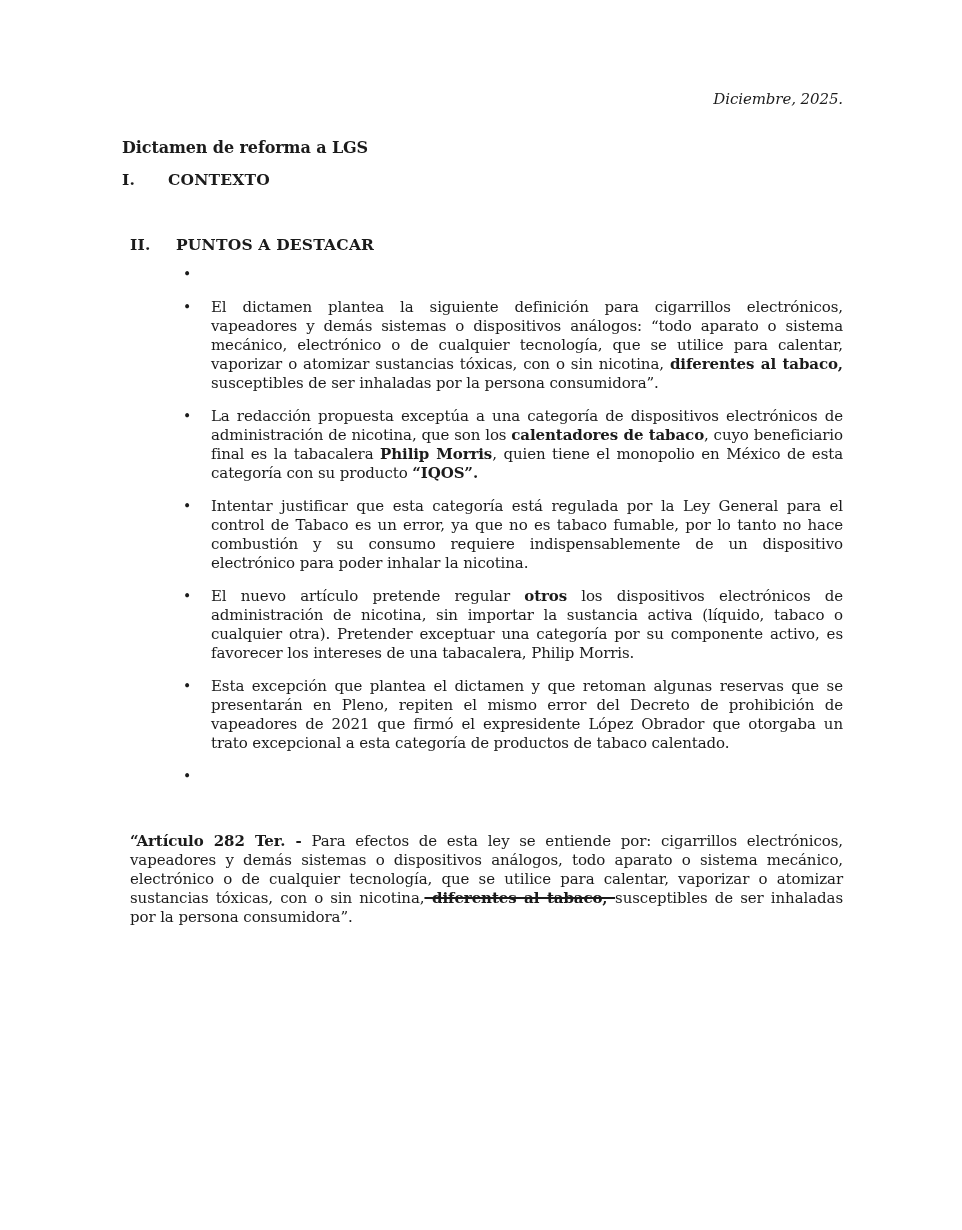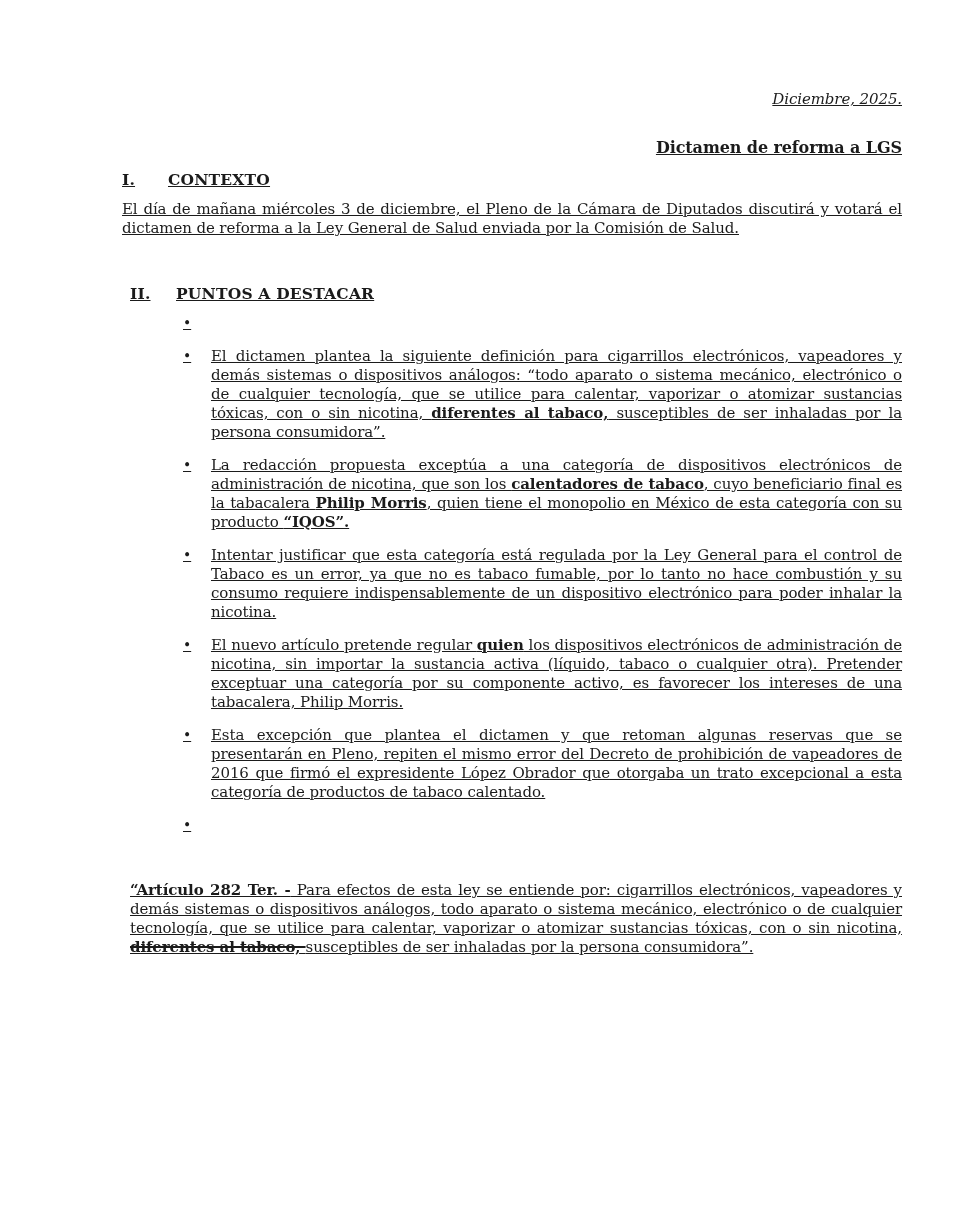"Diciembre, 2025." .content { padding: 90px 60px 0 122px -> 90px 119px 0 122px; text-decoration: underline -> none }
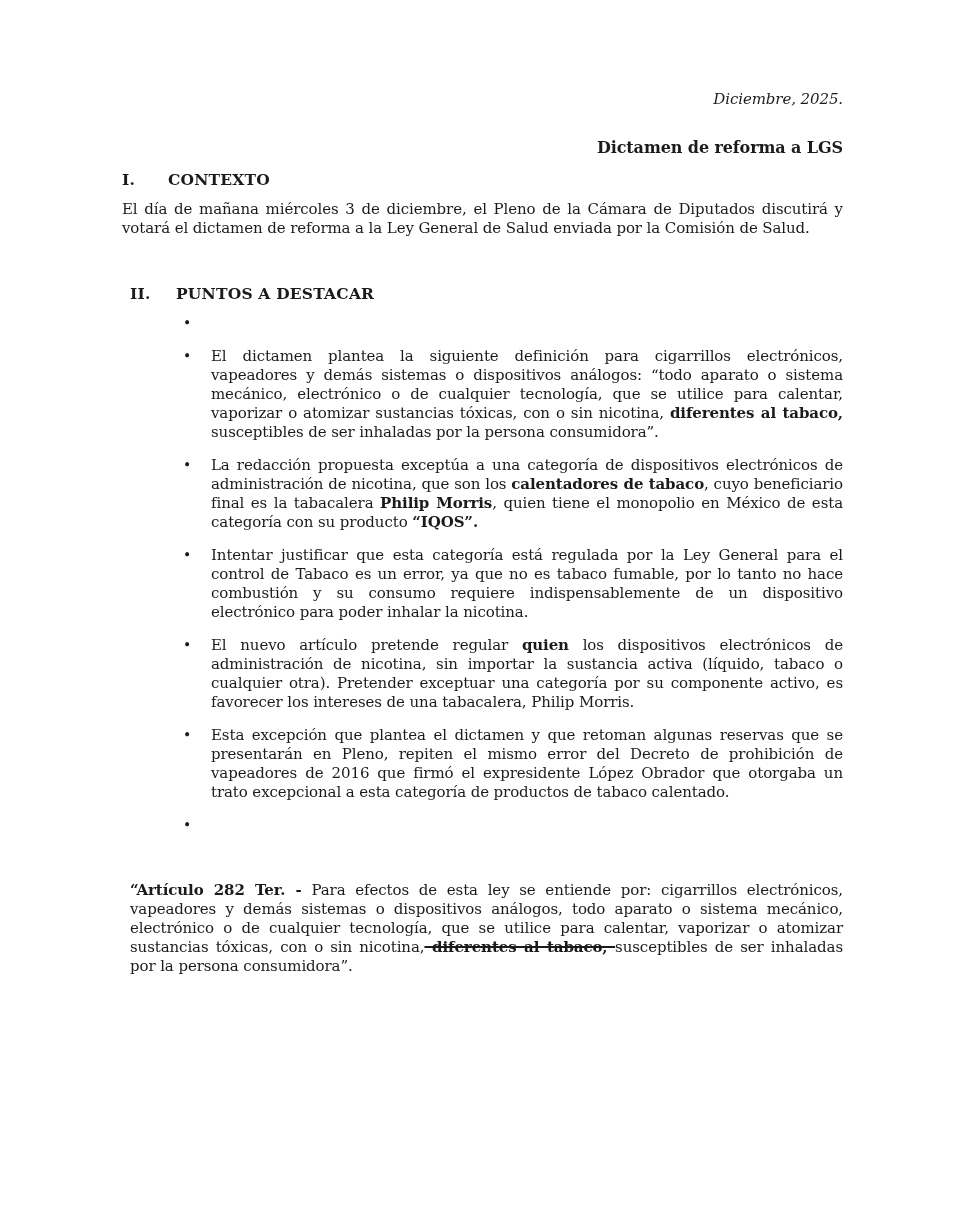"Dictamen de reforma a LGS" .doc-title { text-align: right -> left }
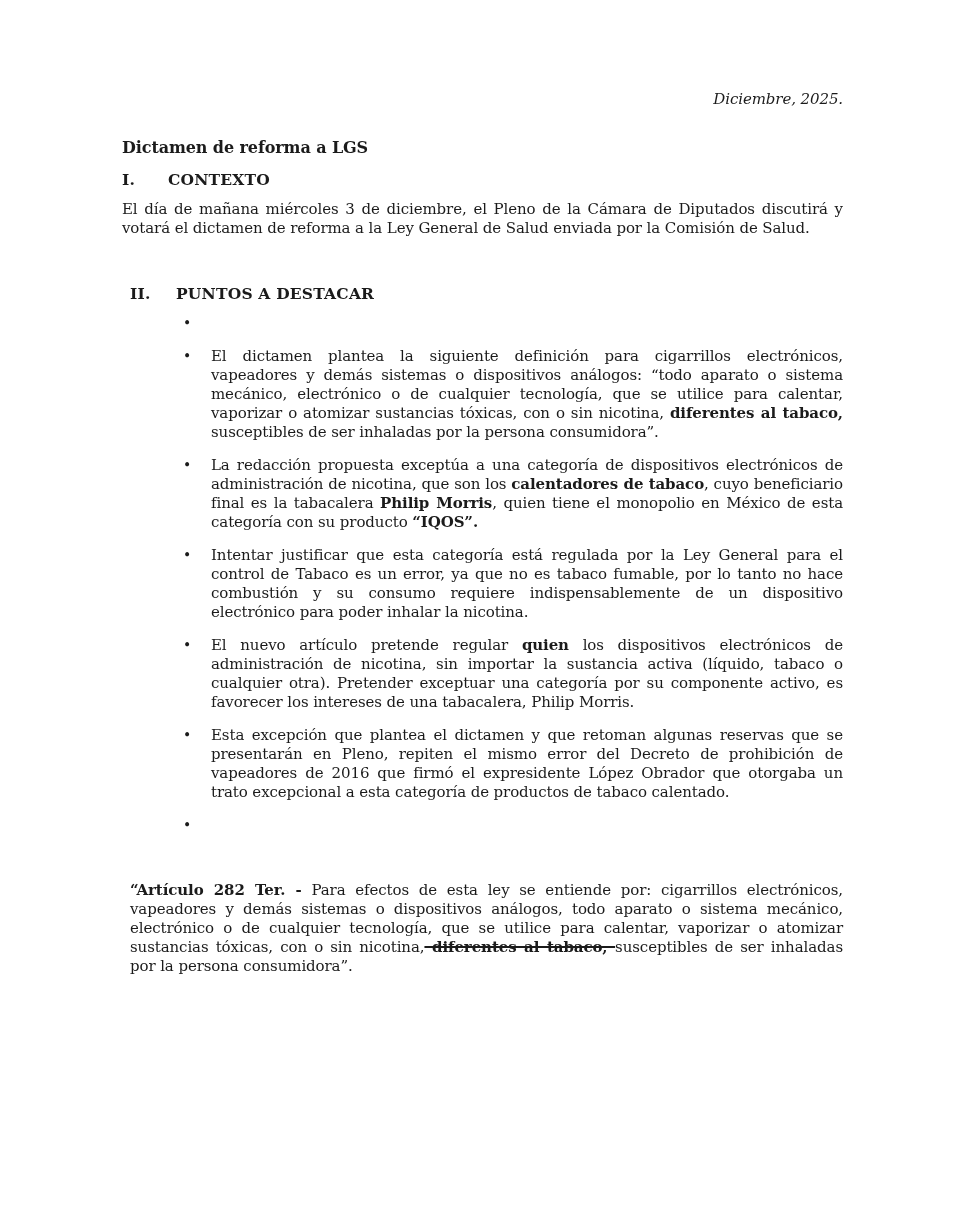"El día de mañana miércoles" div.blocks { html: <div> <div><span>El día de mañana miércoles 3 de diciembre, el Pleno de la Cámara de Diputados discutirá y votará el dictamen de reforma a la Ley General de Salud enviada por la Comisión de Salud.</span></div> </div> -> none }
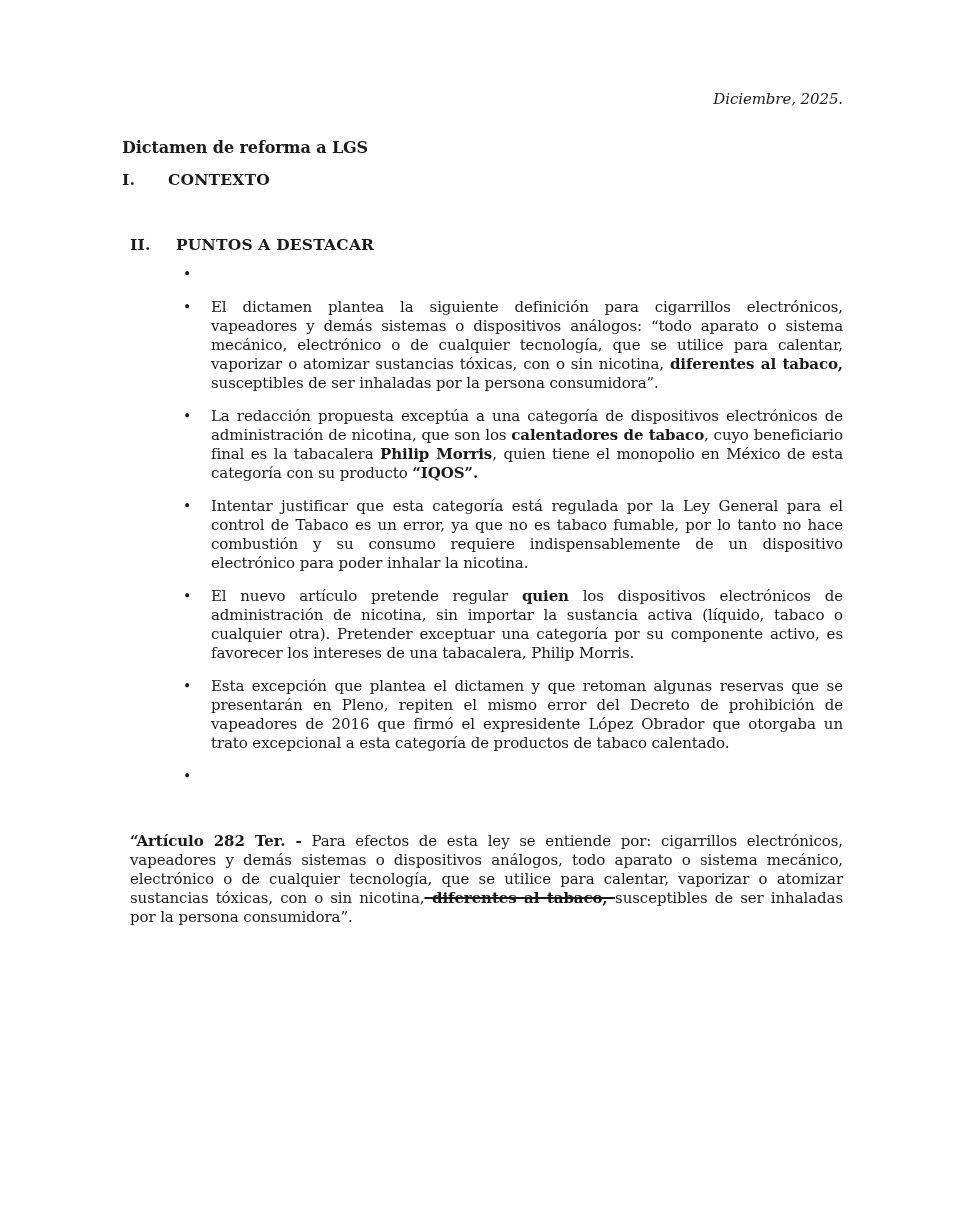"quien" span.seg-b { text: quien -> otros }
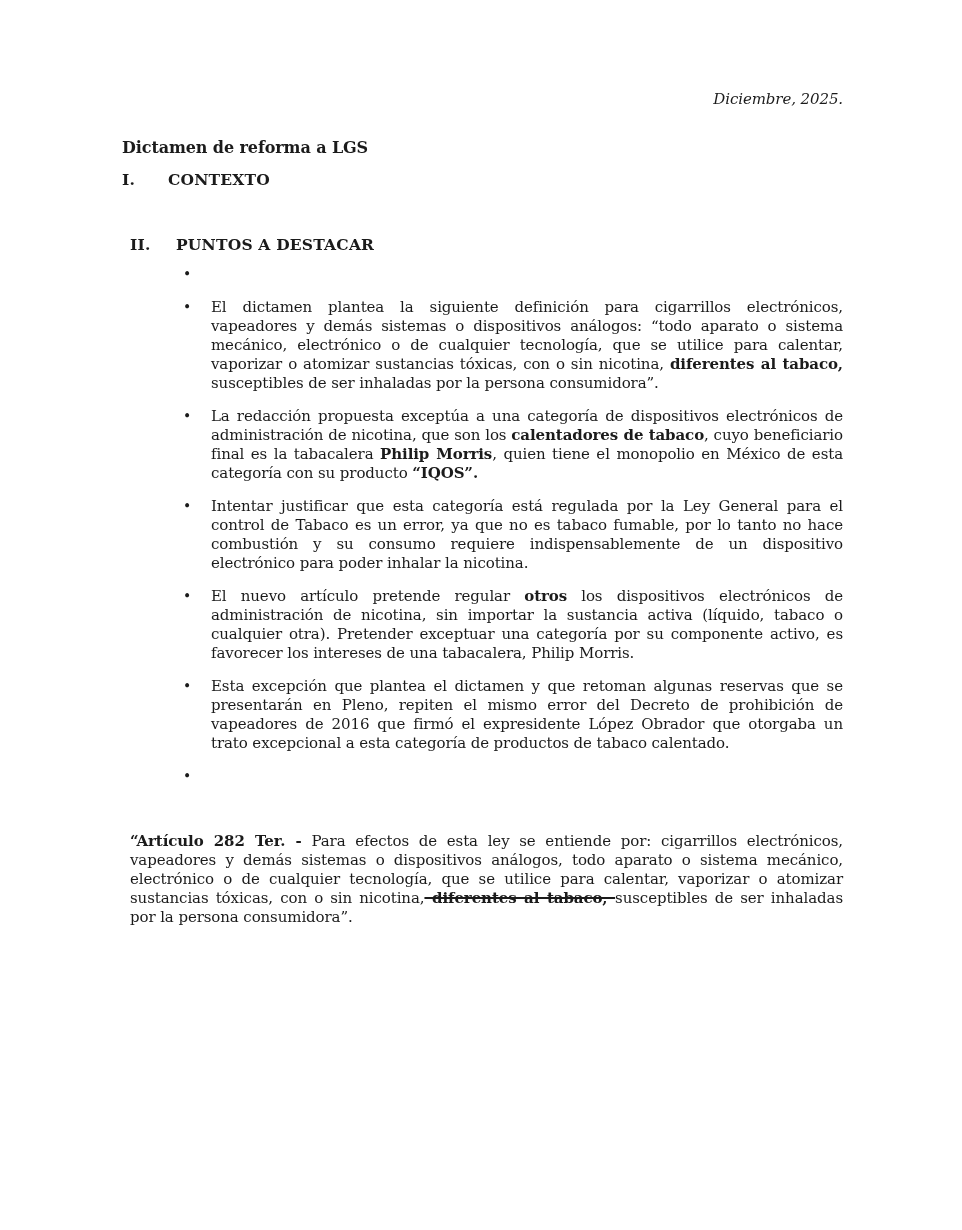"Esta excepción que plantea el" span { text: 2016 -> 2021 }
